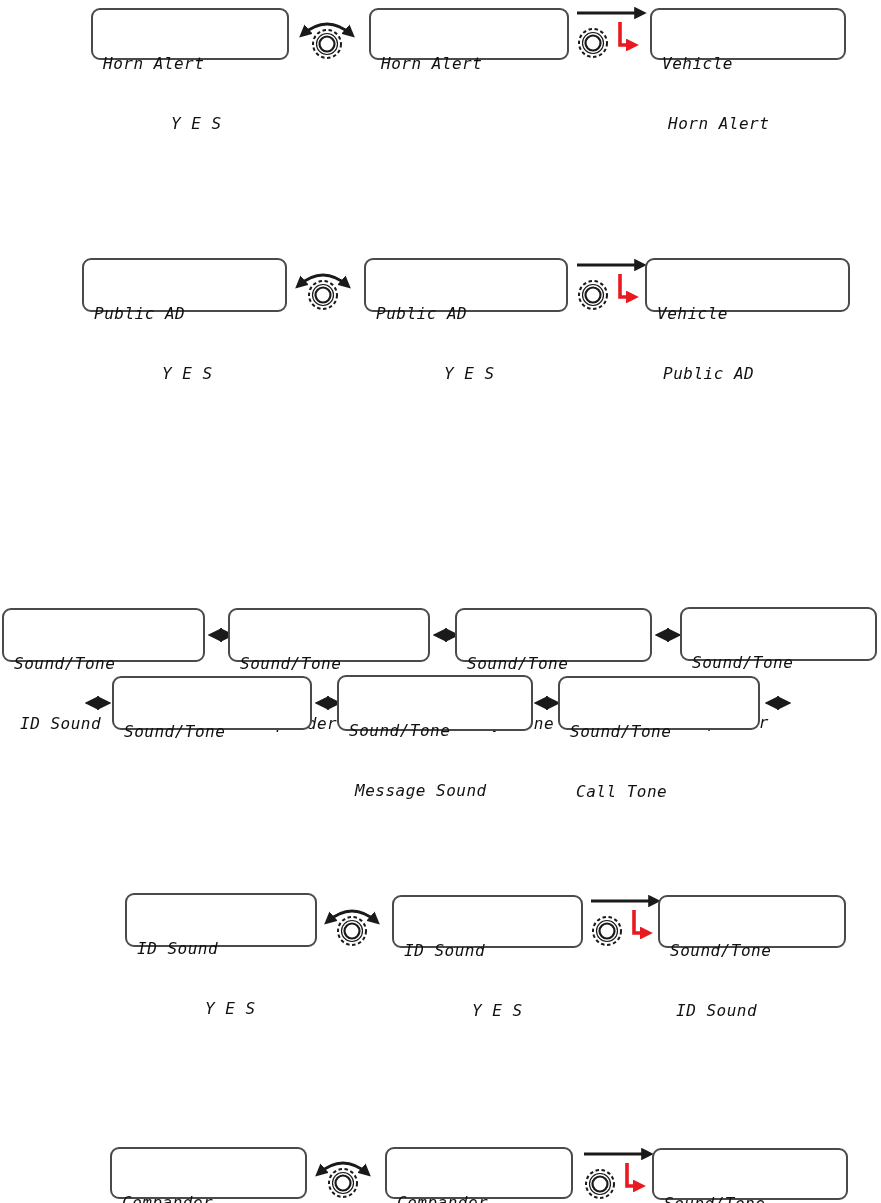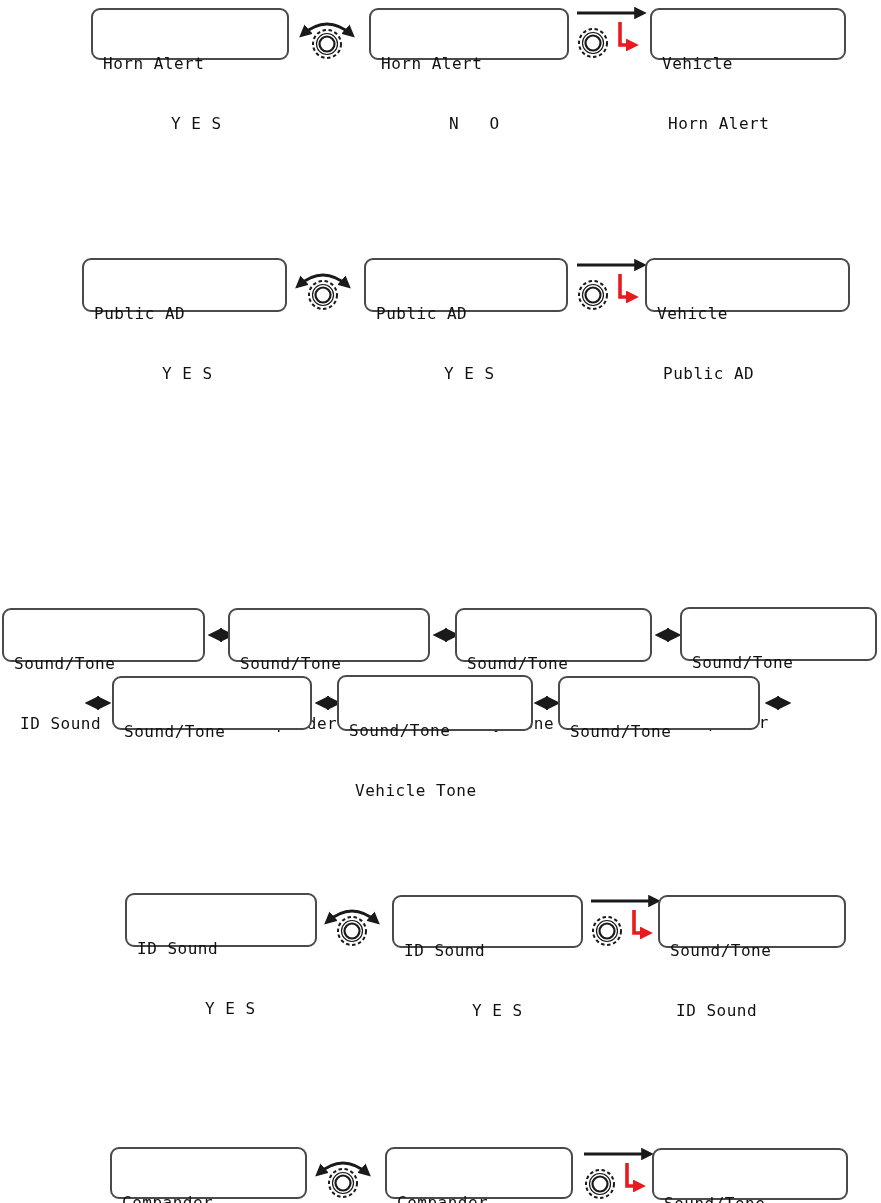"Horn Alert" .lcd { font-style: none -> italic }
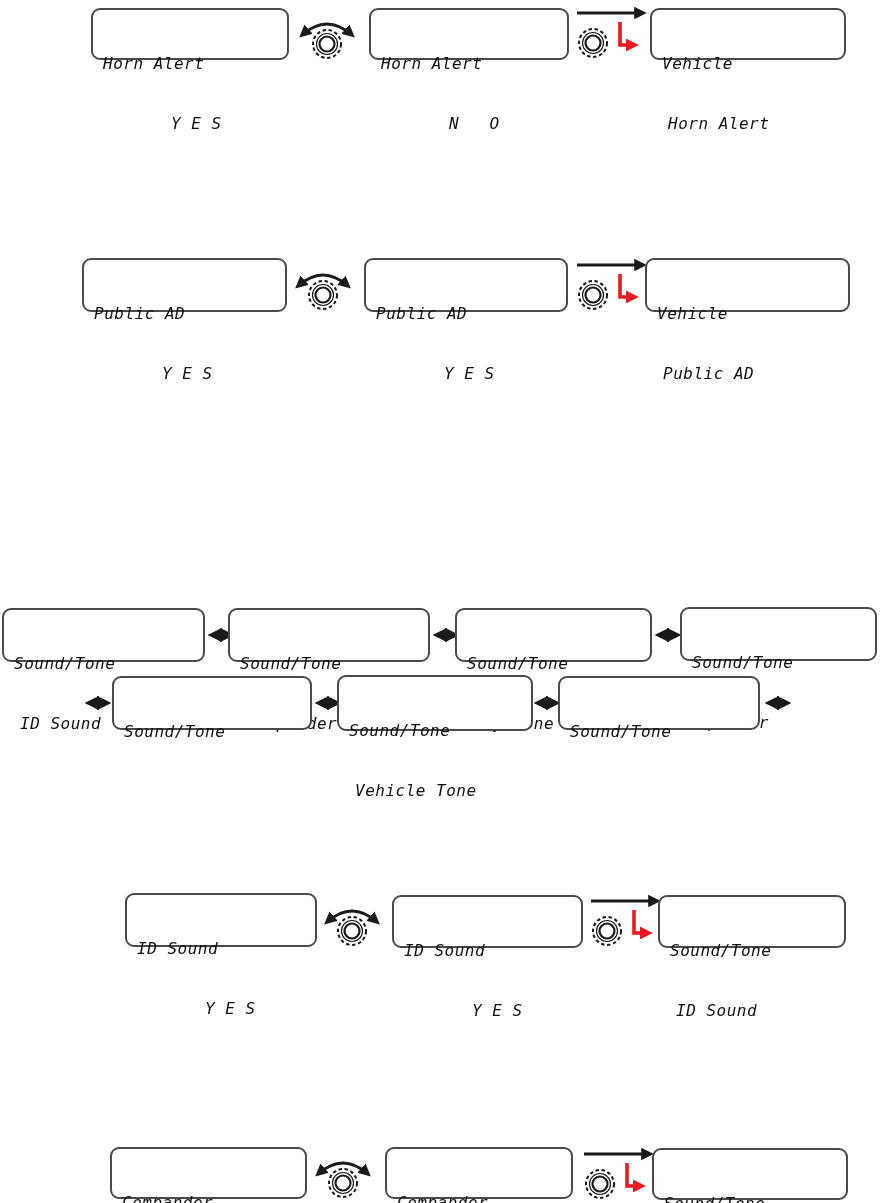"N O" div.l2 { html: <div>N O</div> -> none }
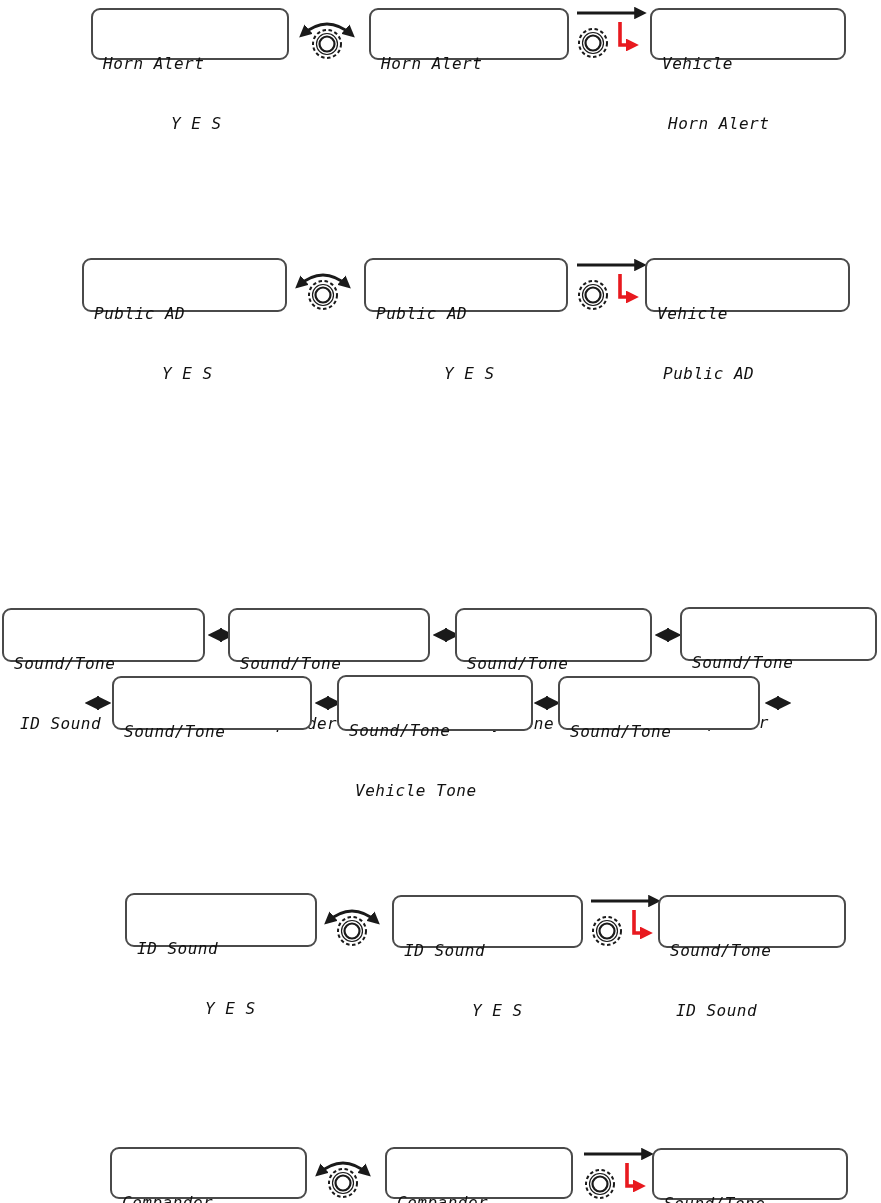"Vehicle Tone" div.l2 { text: Vehicle Tone -> Message Sound }
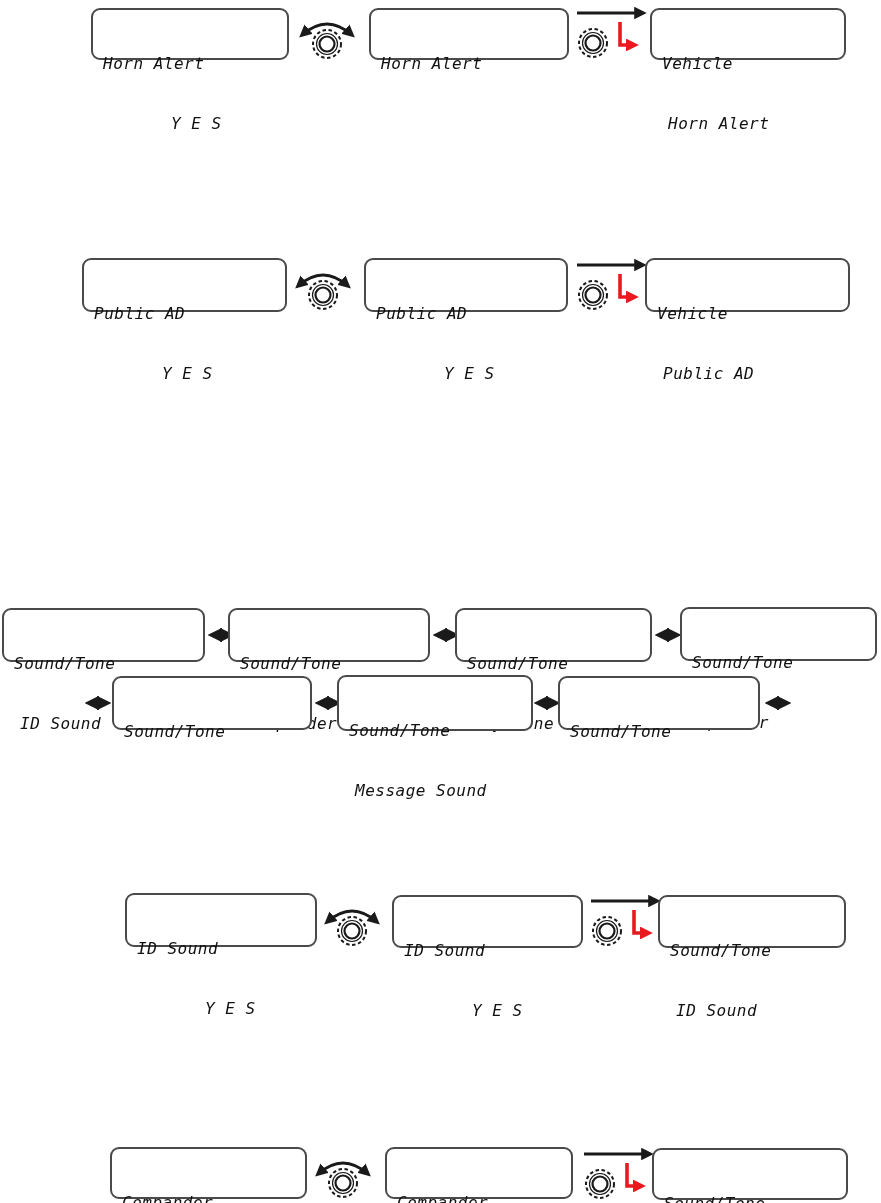"Call Tone" div.l2 { html: none -> <div>Call Tone</div> }
